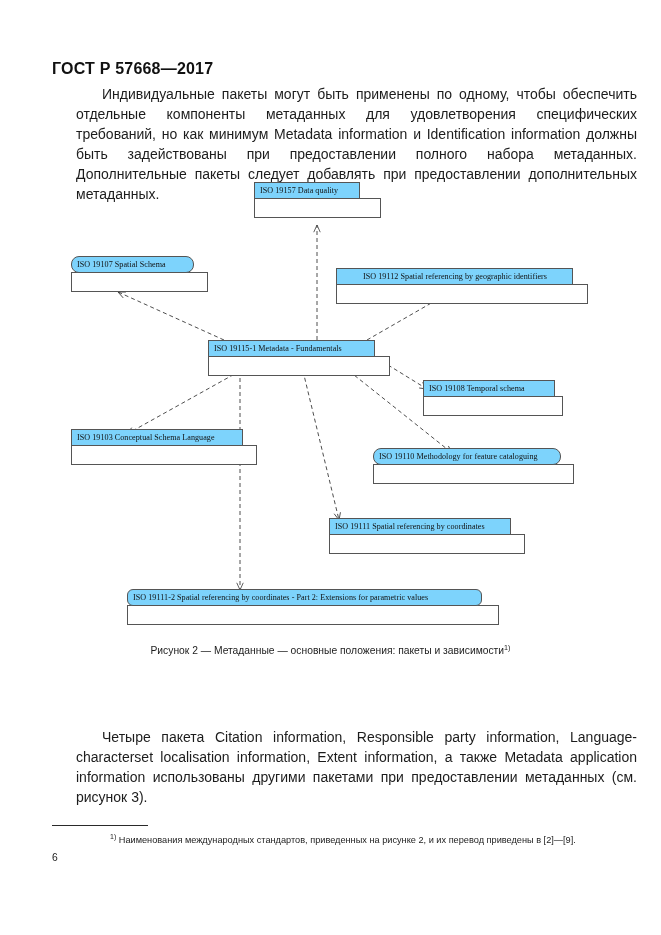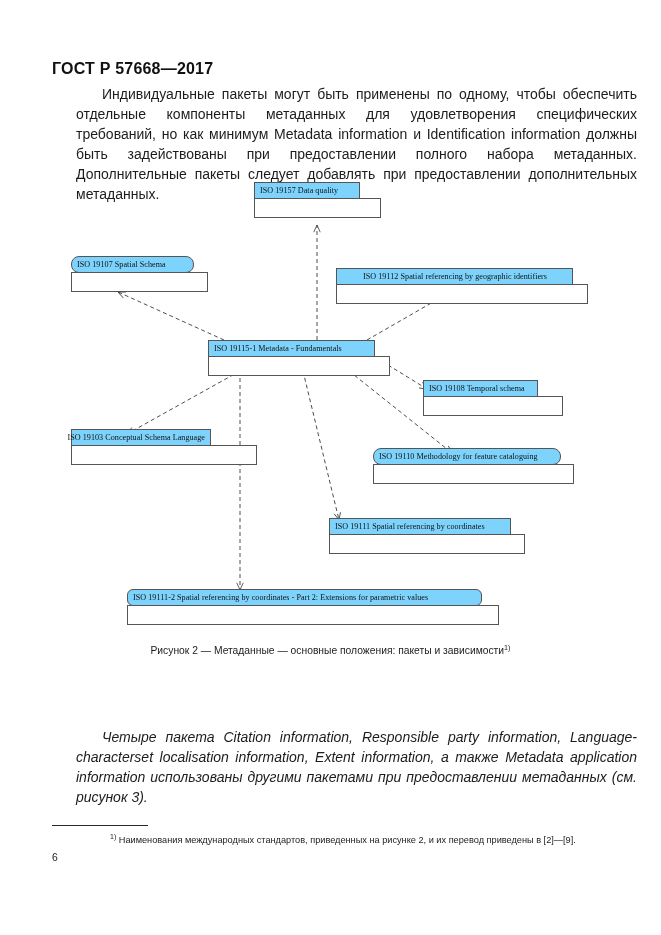"ISO 19108 Temporal schema" div.tab { width: 115px -> 132px }
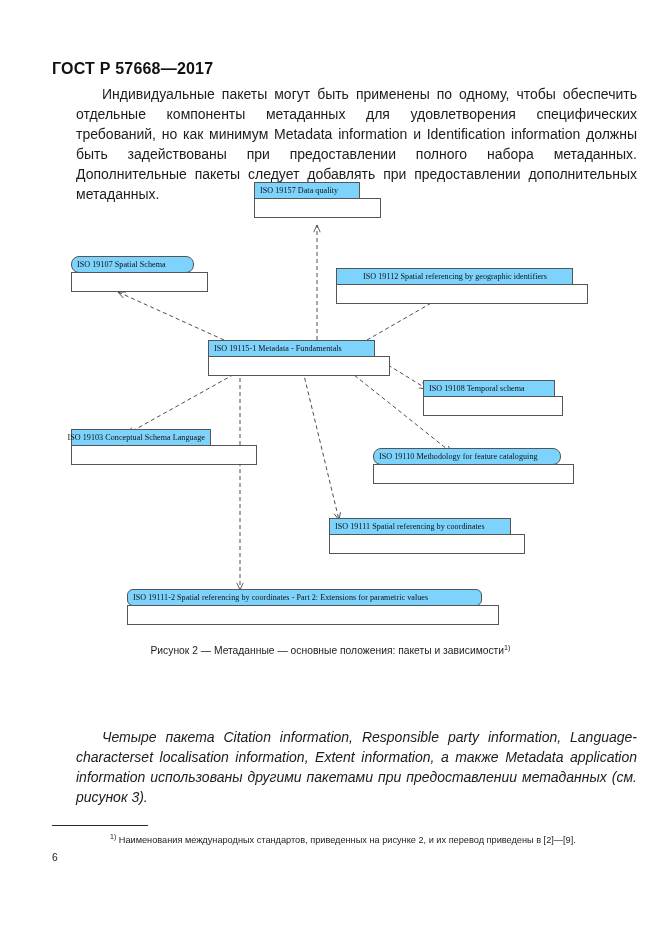"ISO 19103 Conceptual Schema Language" div.tab { justify-content: flex-end -> none; width: 140px -> 172px }
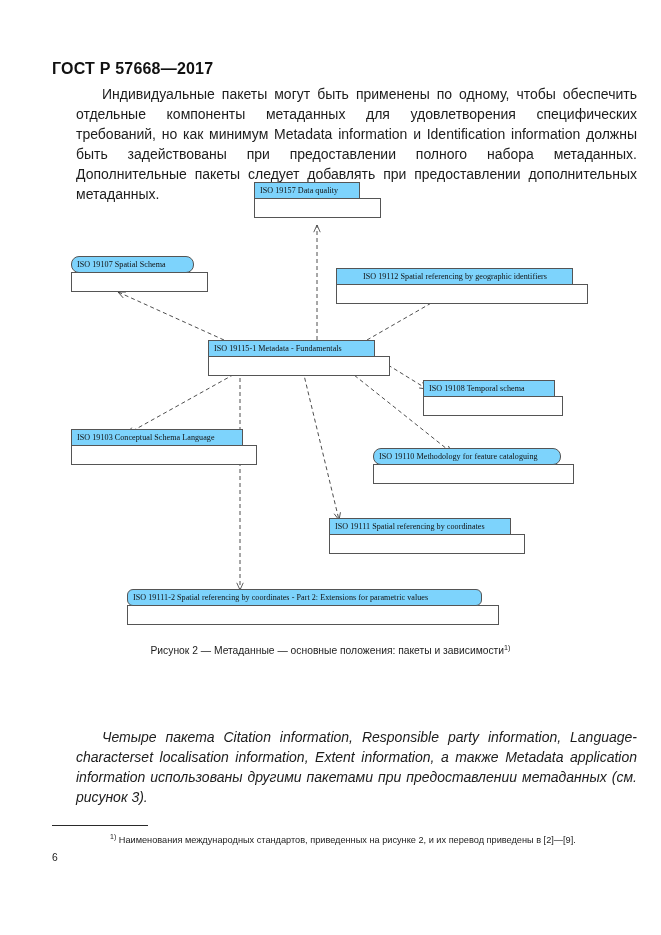"Четыре пакета Citation information," #par-2 { font-style: italic -> none }
